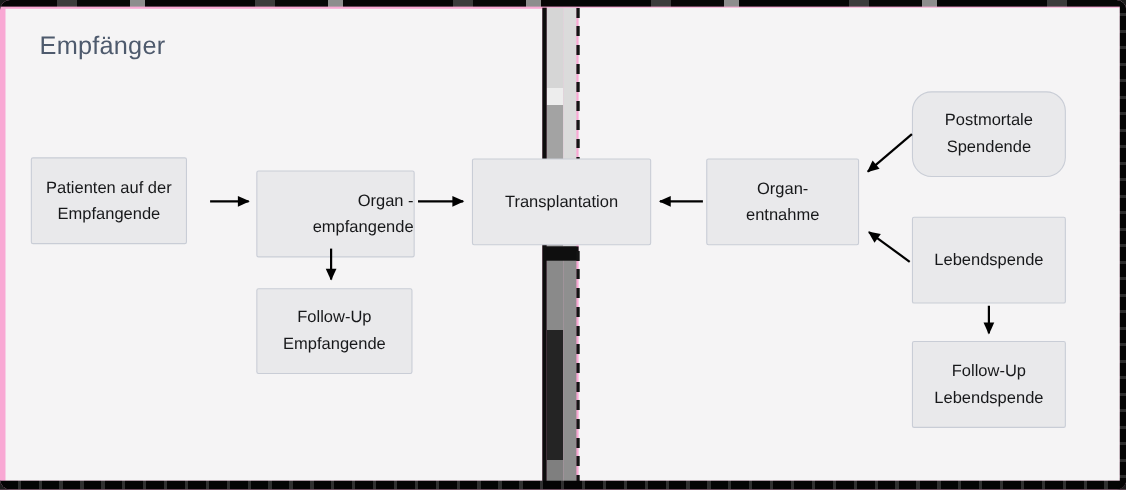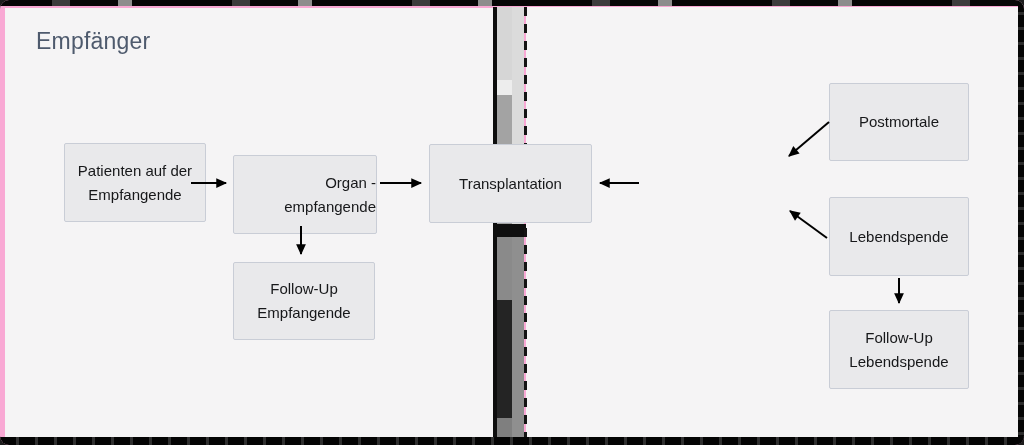"Postmortale" #node-postmortale { border-radius: none -> 18px }
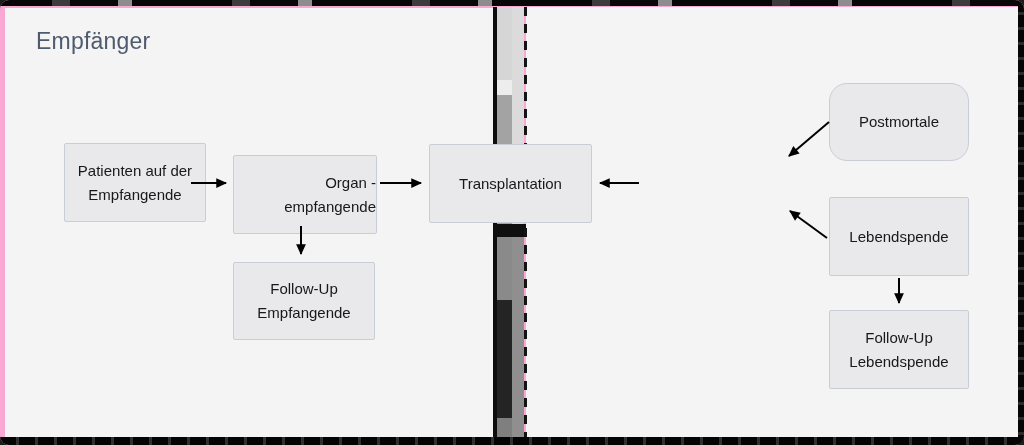"Spendende" span { html: none -> <span>Spendende</span> }
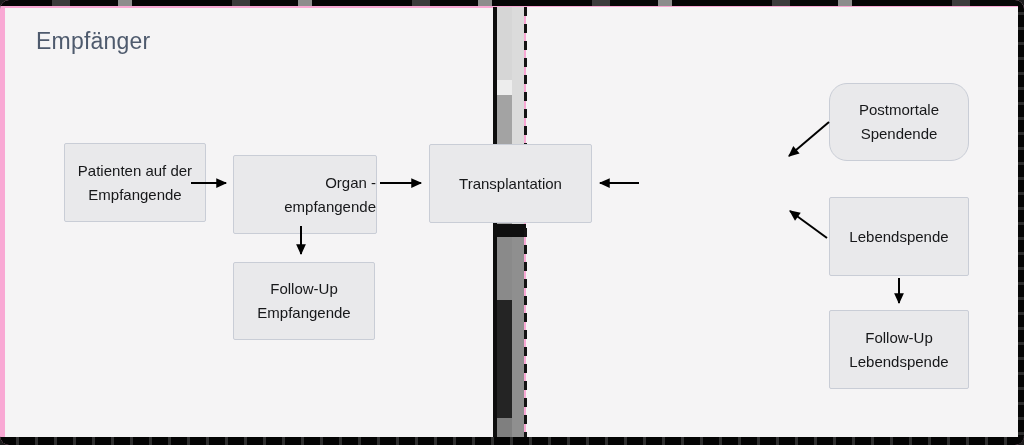"Patienten auf der" #node-warteliste { left: 64px -> 28px }
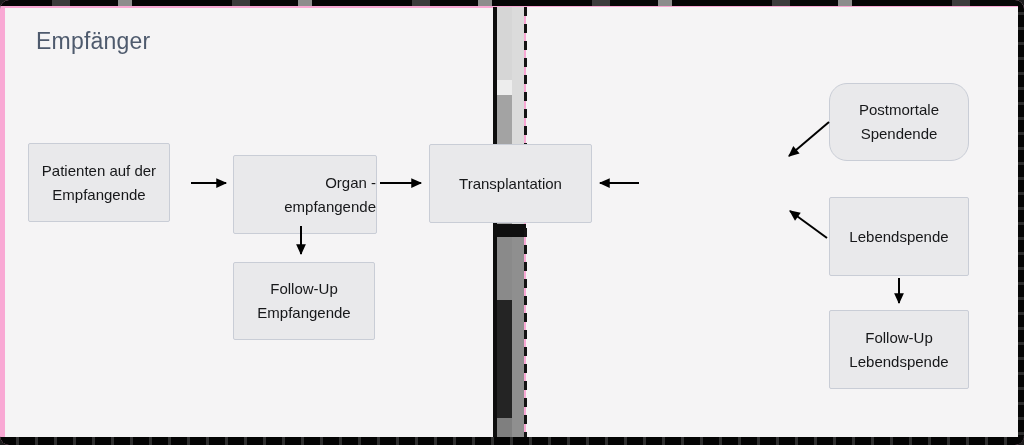"Organ-" div.node { html: none -> <div> <span>Organ-</span> <span>entnahme</span> </div> }
